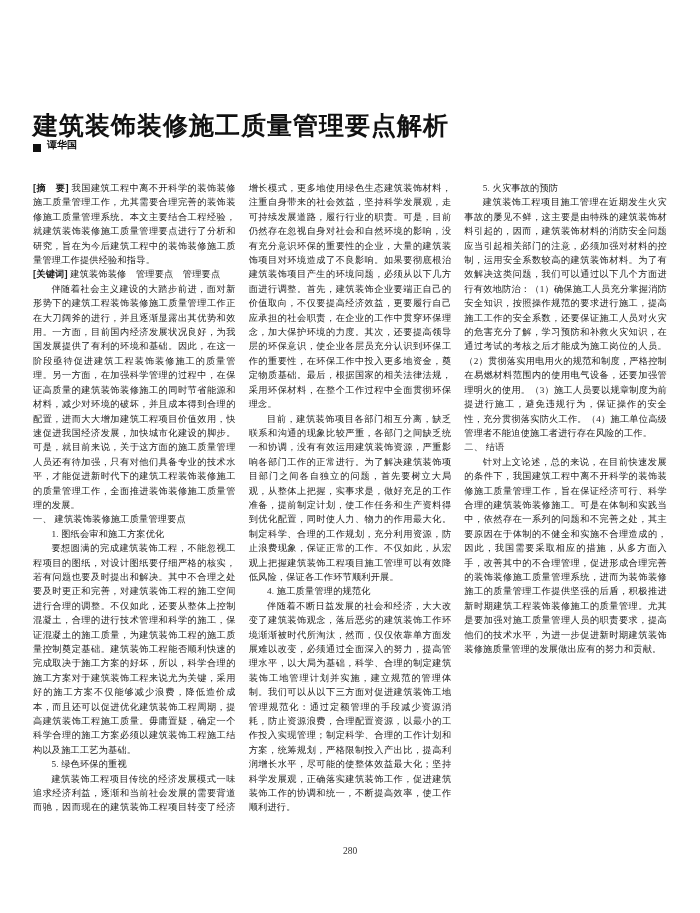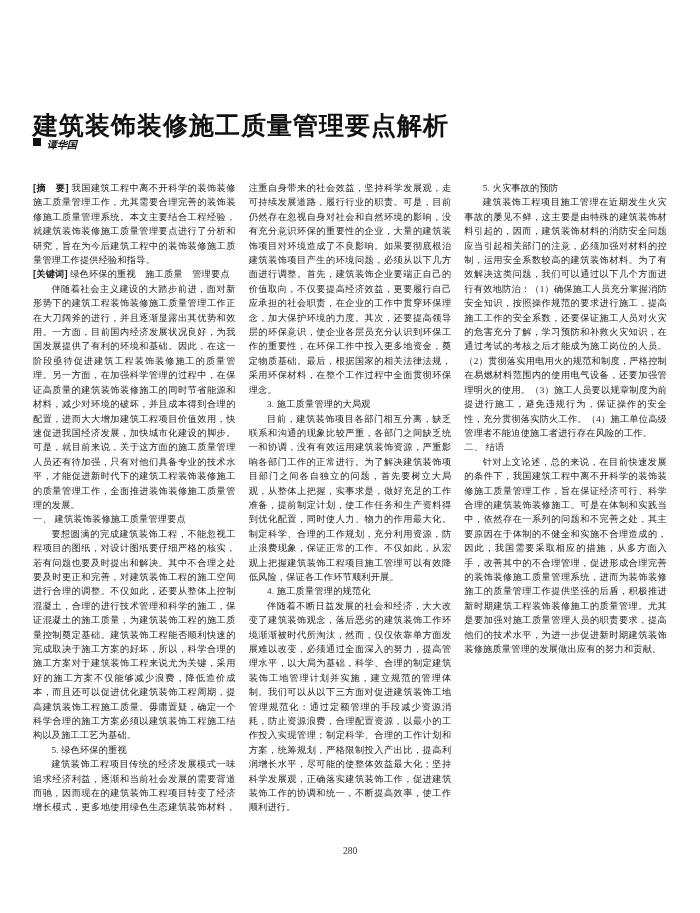"谭华国" .byline { align-items: flex-start -> flex-end; font-style: italic -> none }
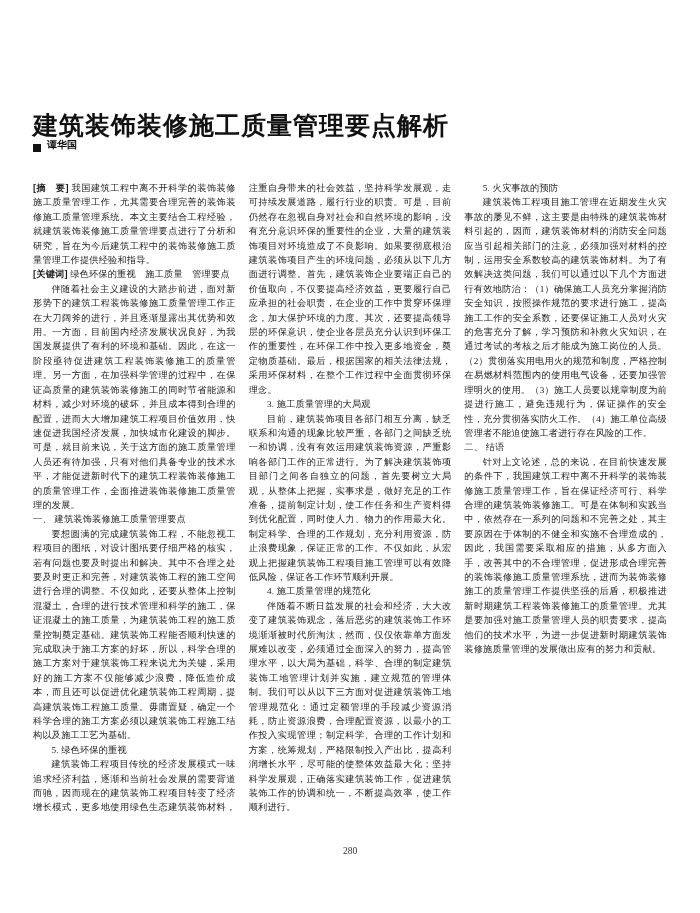"绿色环保的重视 施工质量 管理要点" span { text: 绿色环保的重视　施工质量 -> 建筑装饰装修　管理要点 }
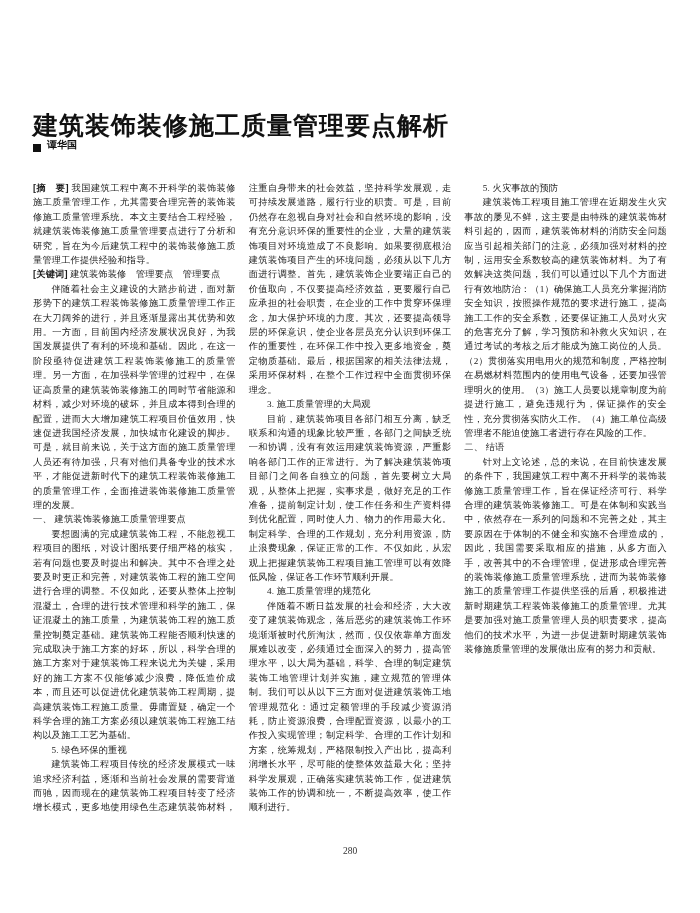"3. 施工质量管理的大局观" div.sub-heading { html: <div>3. 施工质量管理的大局观</div> -> none }
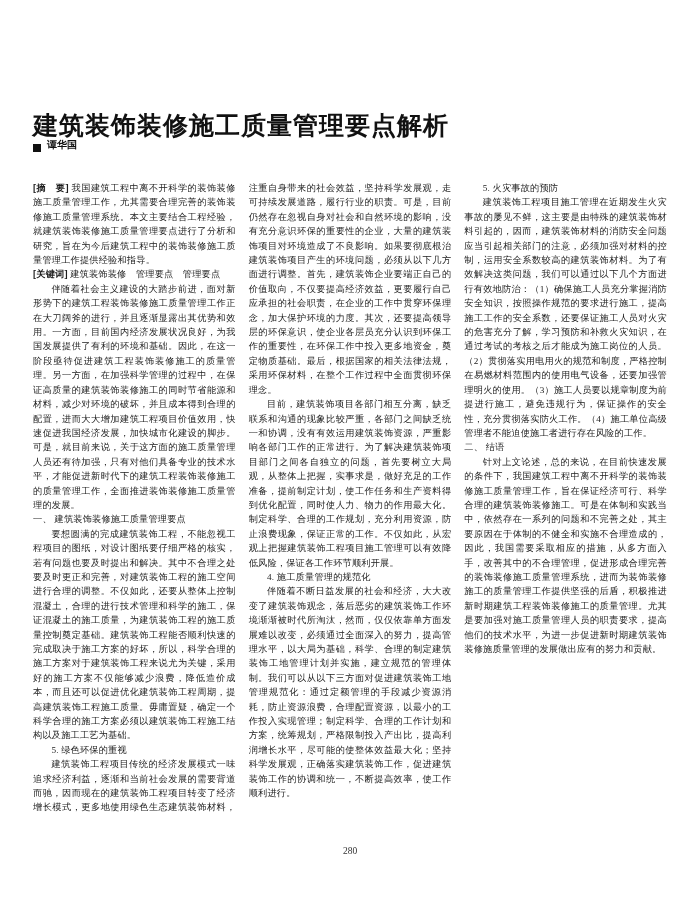"1. 图纸会审和施工方案优化" div.sub-heading { html: none -> <div>1. 图纸会审和施工方案优化</div> }
